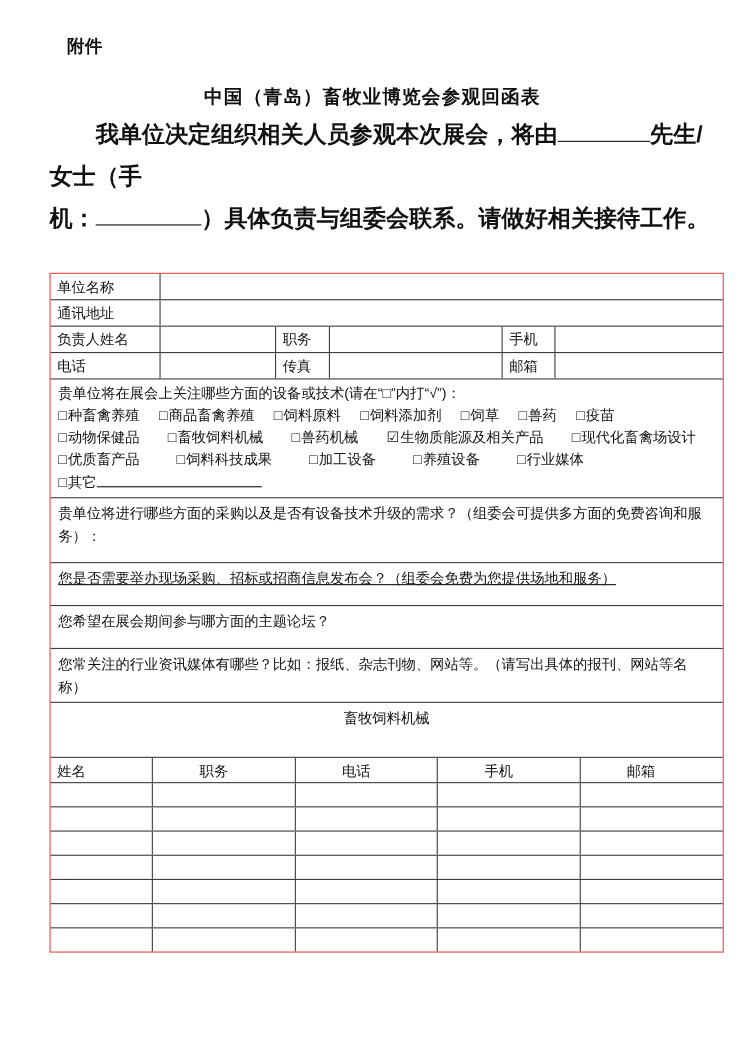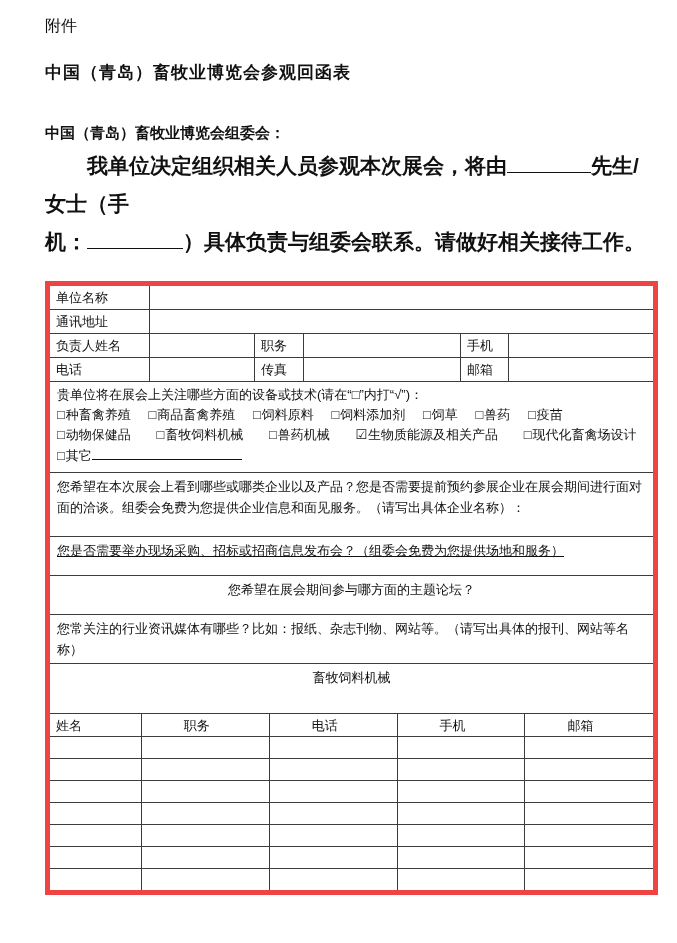"附件" .attachment { font-weight: normal -> bold; margin: 0 -> 16px }
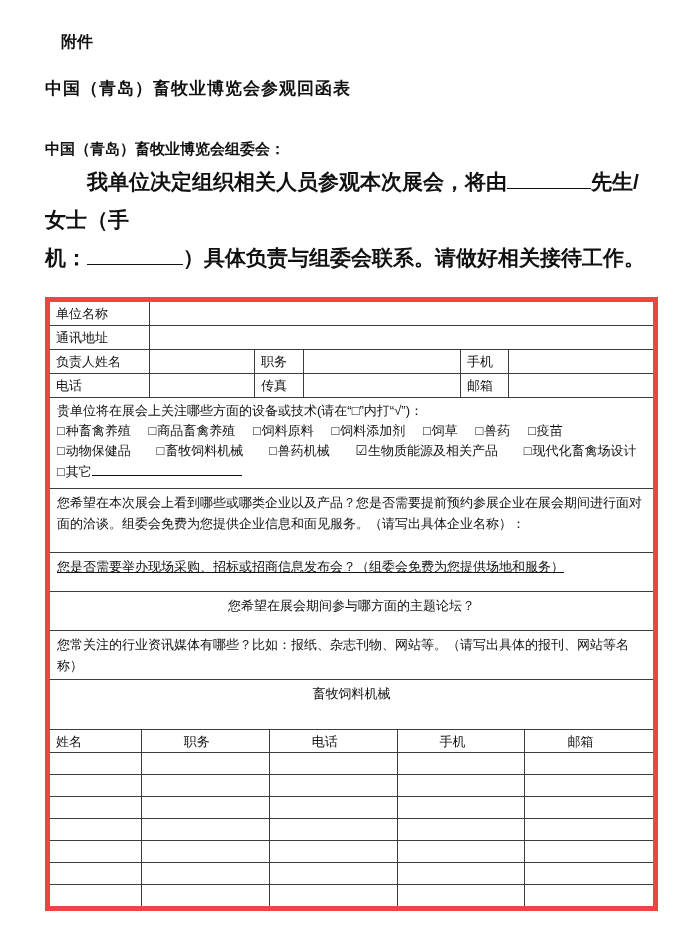"中国（青岛）畜牧业博览会参观回函表" .doc-title { text-align: none -> center }
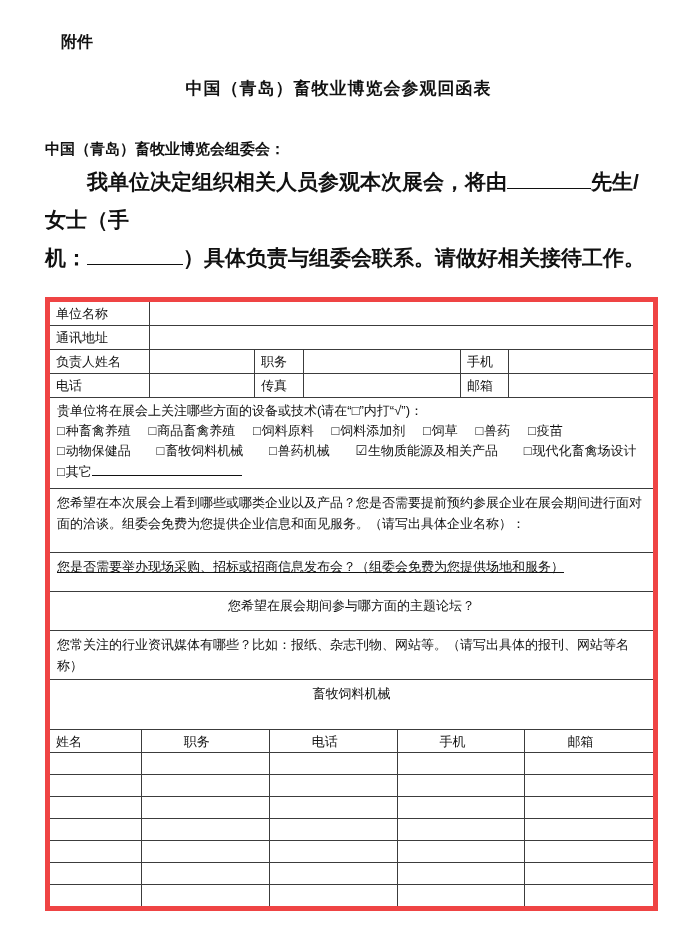"中国（青岛）畜牧业博览会组委会：" p.salutation { html: <p>中国（青岛）畜牧业博览会组委会：</p> -> none }
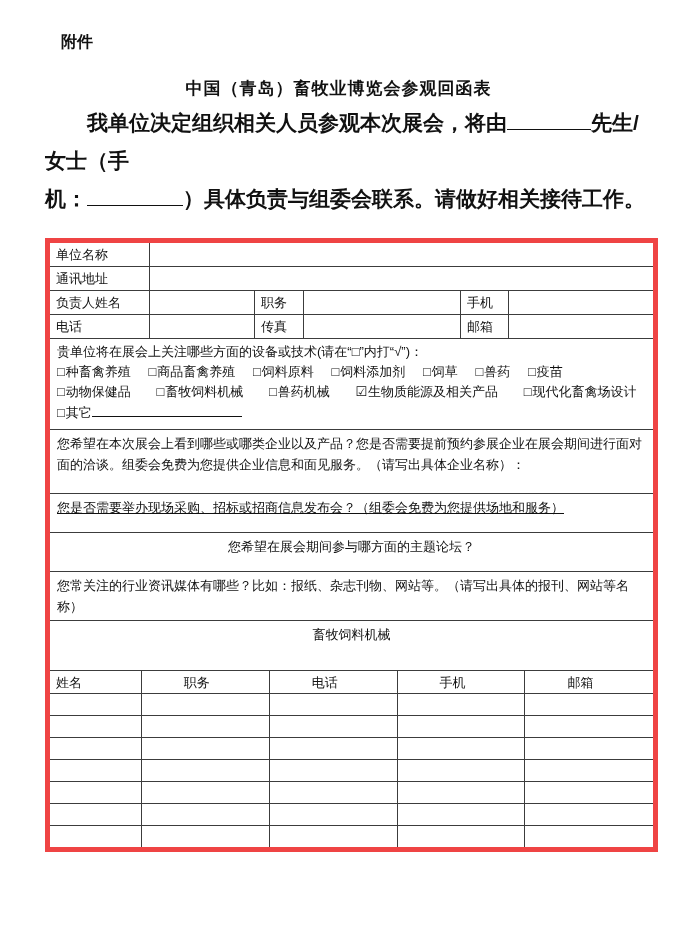"单位名称" .form-table { border: 5px solid #ef4444 -> 1px solid #ef4444; margin-top: 20px -> 30px }
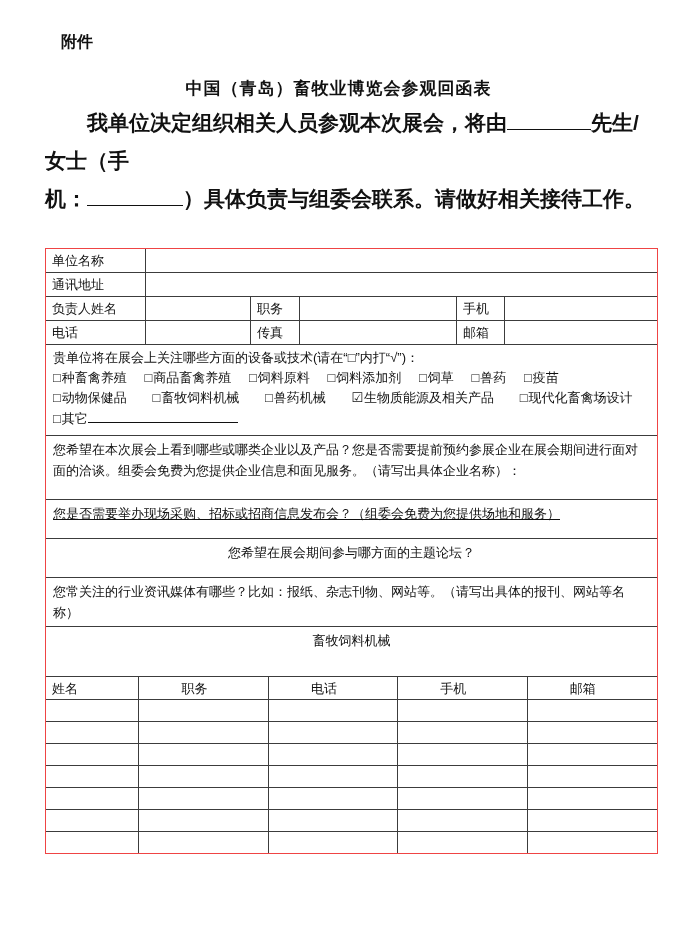"□优质畜产品 □饲料科技成果 □加工设备 □养殖设备 □行业媒体" div.cb-row { html: none -> <div> <span><span>□</span><span>优质畜产品</span></span> <span><span>□</span><span>饲料科技成果</span></span> <span><span>□</span><span>加工设备</span></span> <span><span>□</span><span>养殖设备</span></span> <span><span>□</span><span>行业媒体</span></span> </div> }
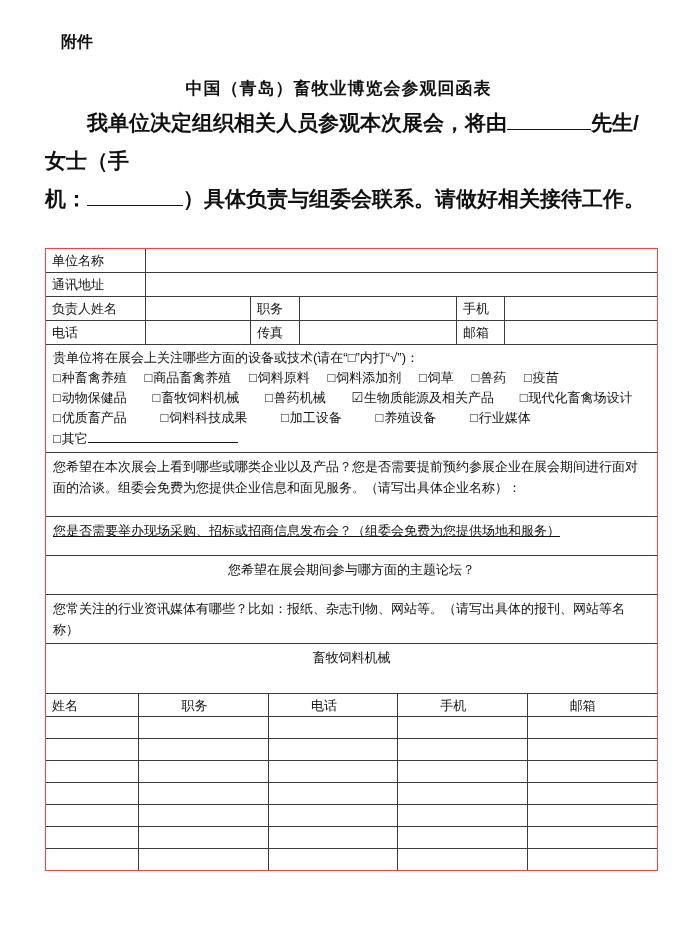"贵单位将进行哪些方面的采购以及是否有设备技术升级的需求？（组委会可提供多方面的免" div.t-row { html: none -> <div> <div>贵单位将进行哪些方面的采购以及是否有设备技术升级的需求？（组委会可提供多方面的免费咨询和服务）：</div> </div> }
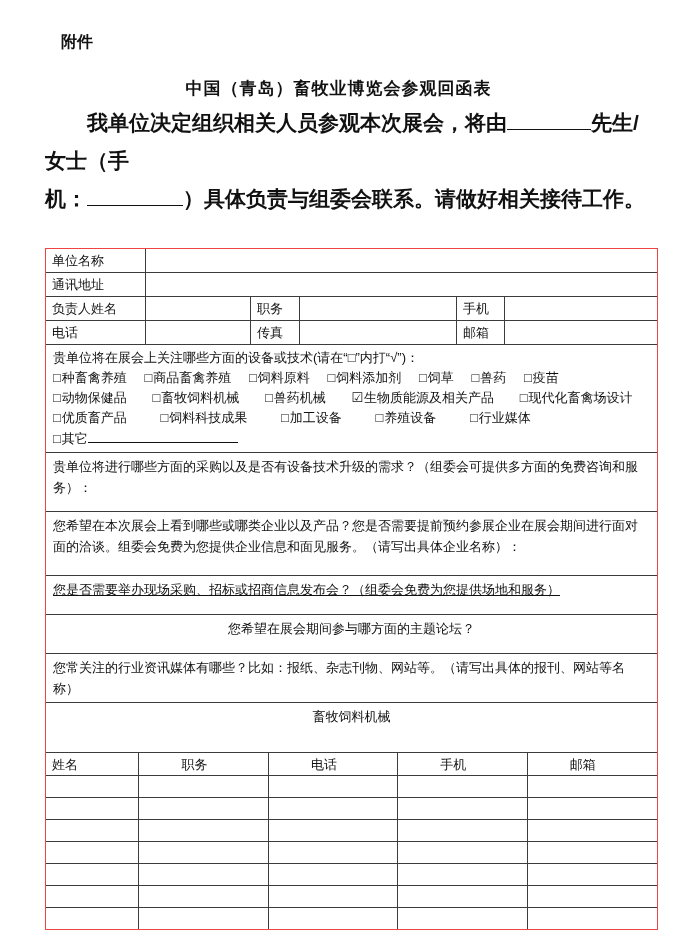"您希望在本次展会上看到哪些或哪类企业以及产品？您是否需要提前预约参展企业在展会期" div.t-row { html: <div> <div>您希望在本次展会上看到哪些或哪类企业以及产品？您是否需要提前预约参展企业在展会期间进行面对面的洽谈。组委会免费为您提供企业信息和面见服务。（请写出具体企业名称）：</div> </div> -> none }
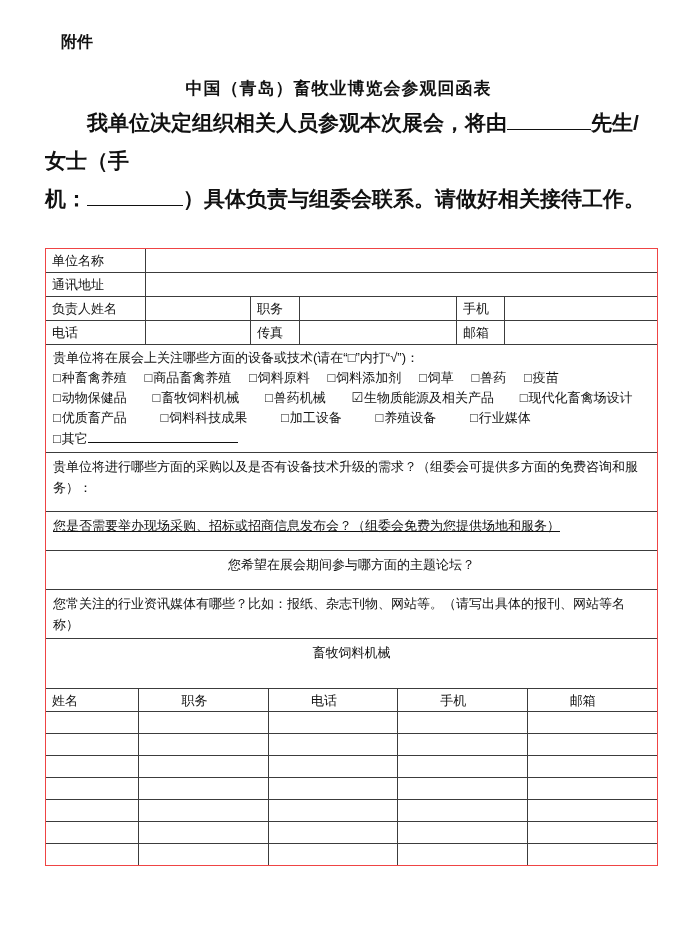"您希望在展会期间参与哪方面的主题论坛？" .q4 { text-align: center -> none }
